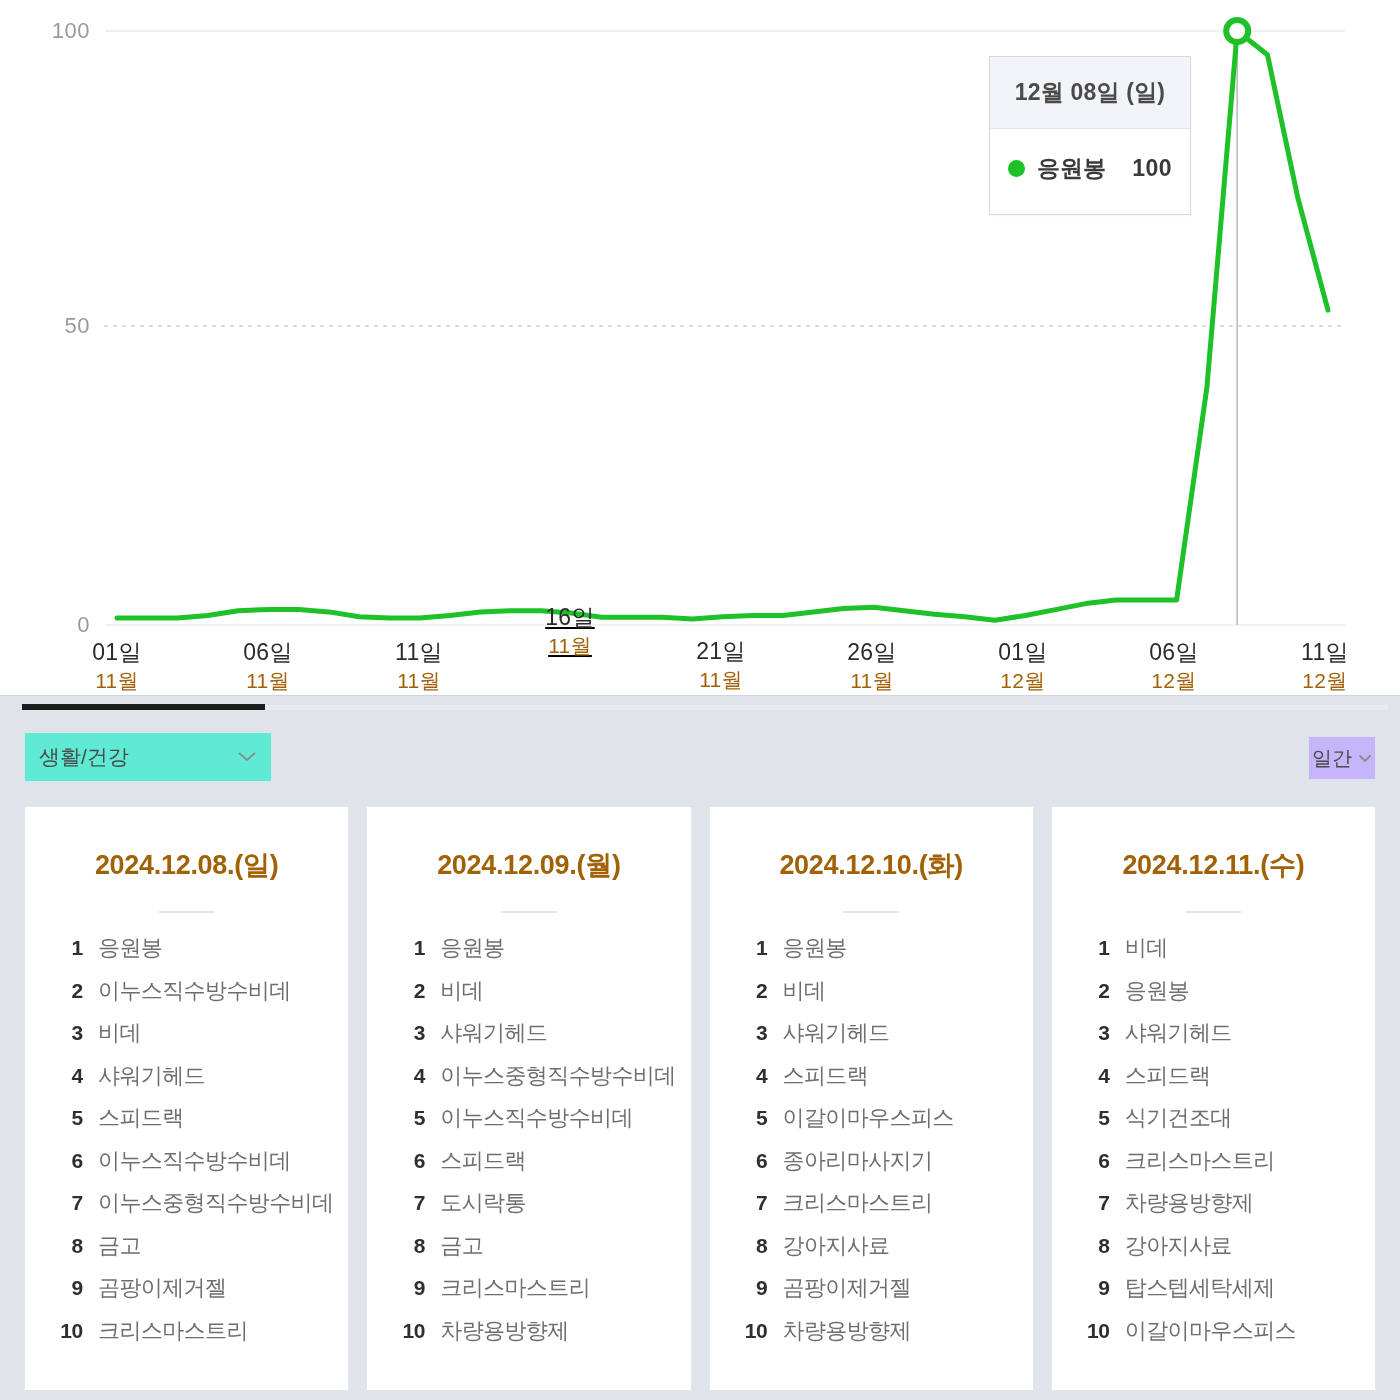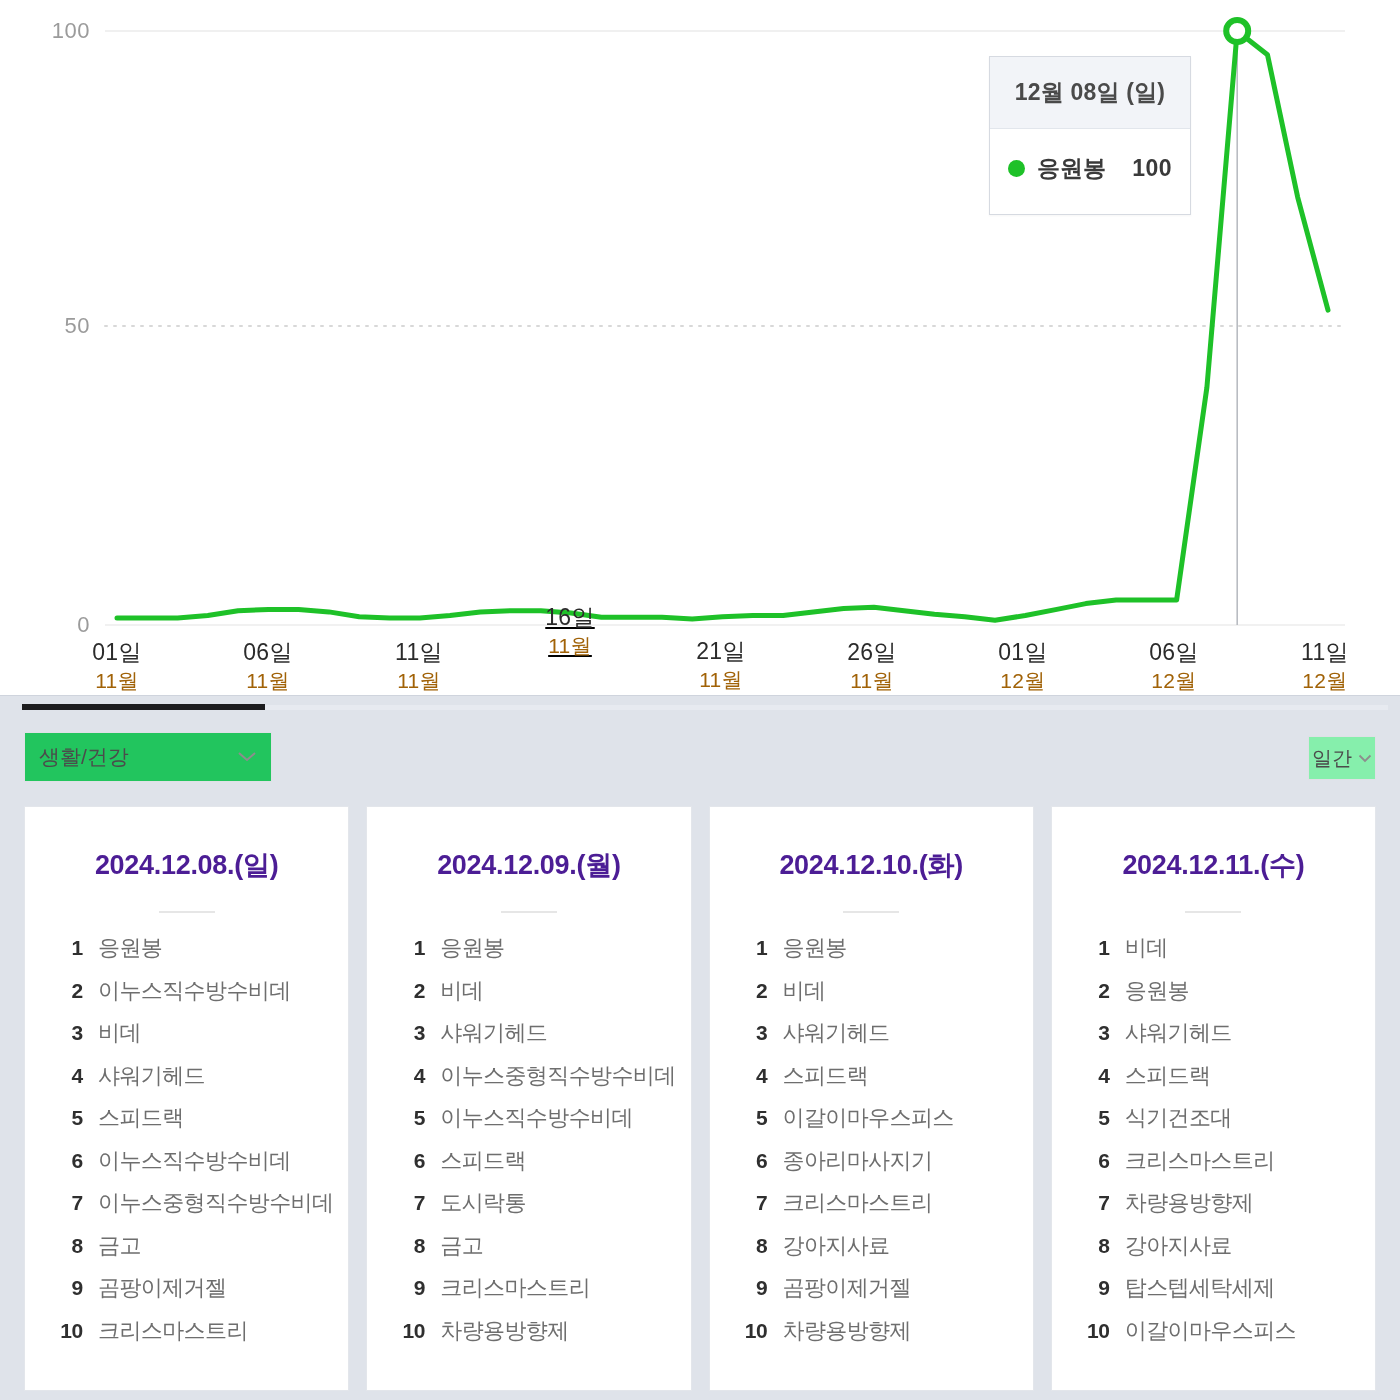"생활/건강" .cat-select { background: #22c55e -> #5eead4 }
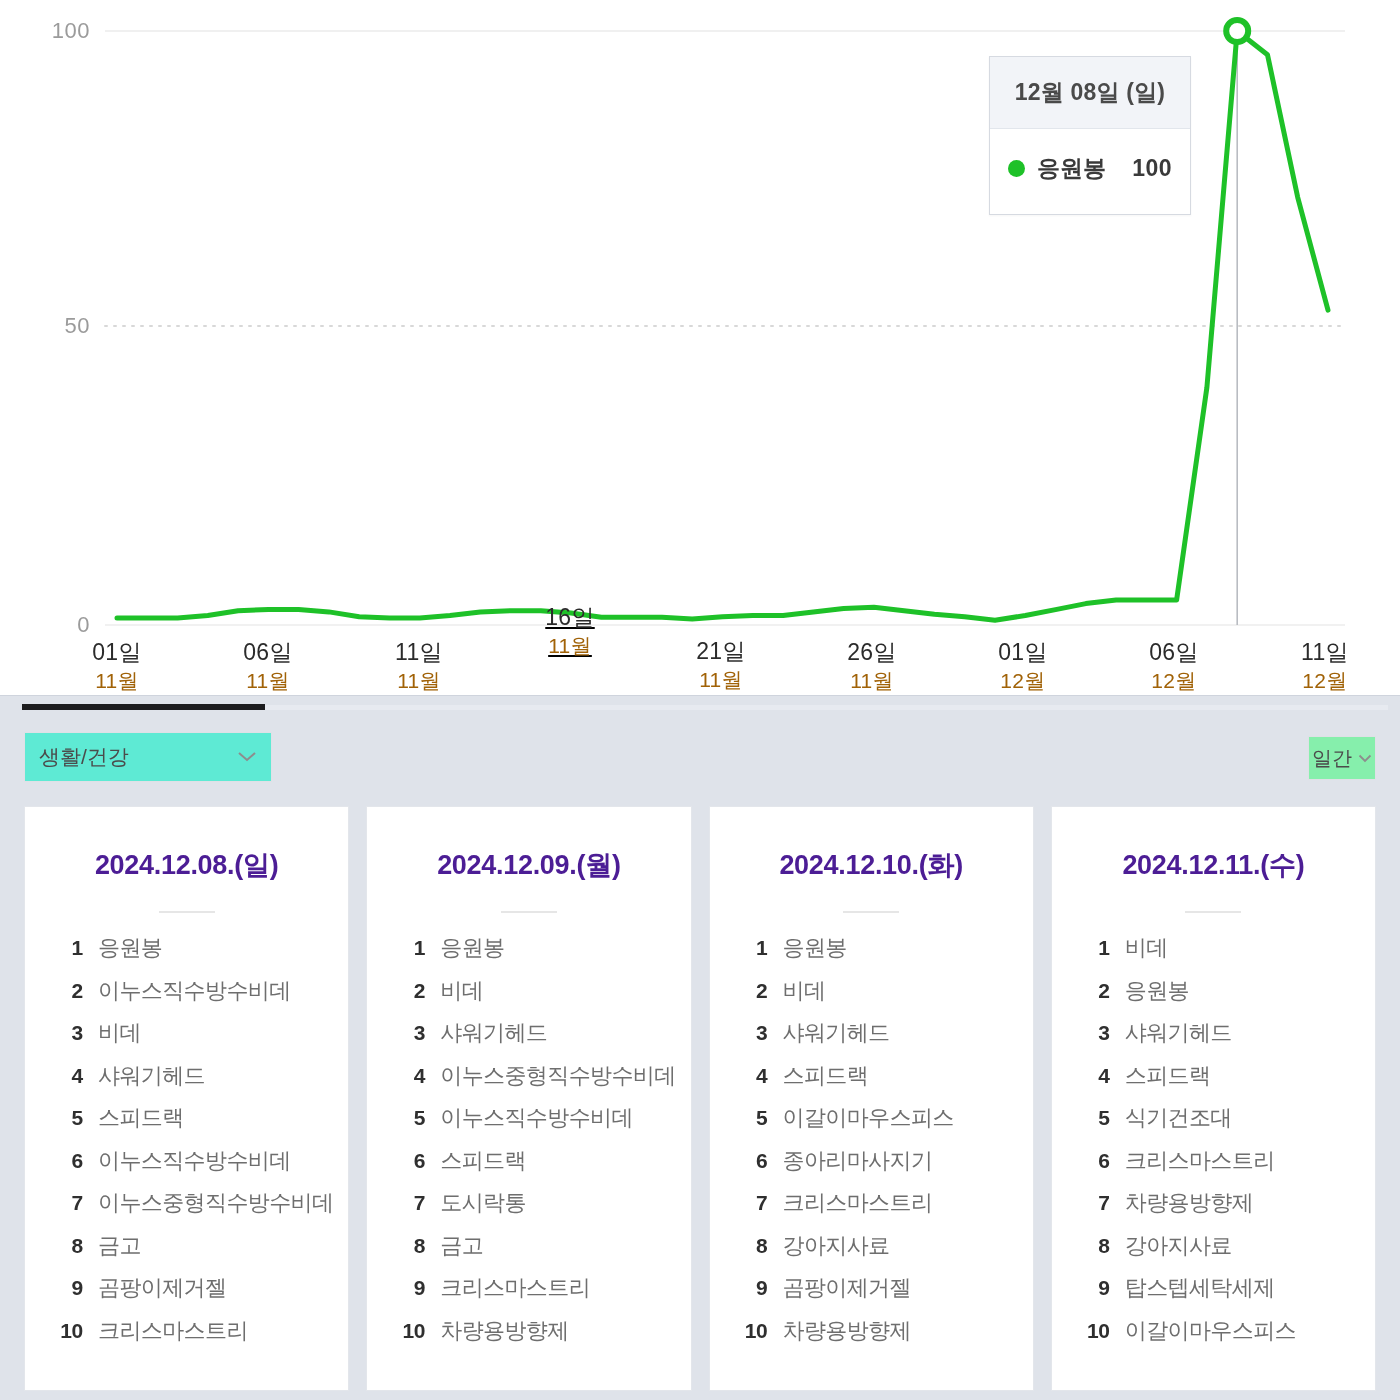"일간" .period-select { background: #86efac -> #c4b5fd }
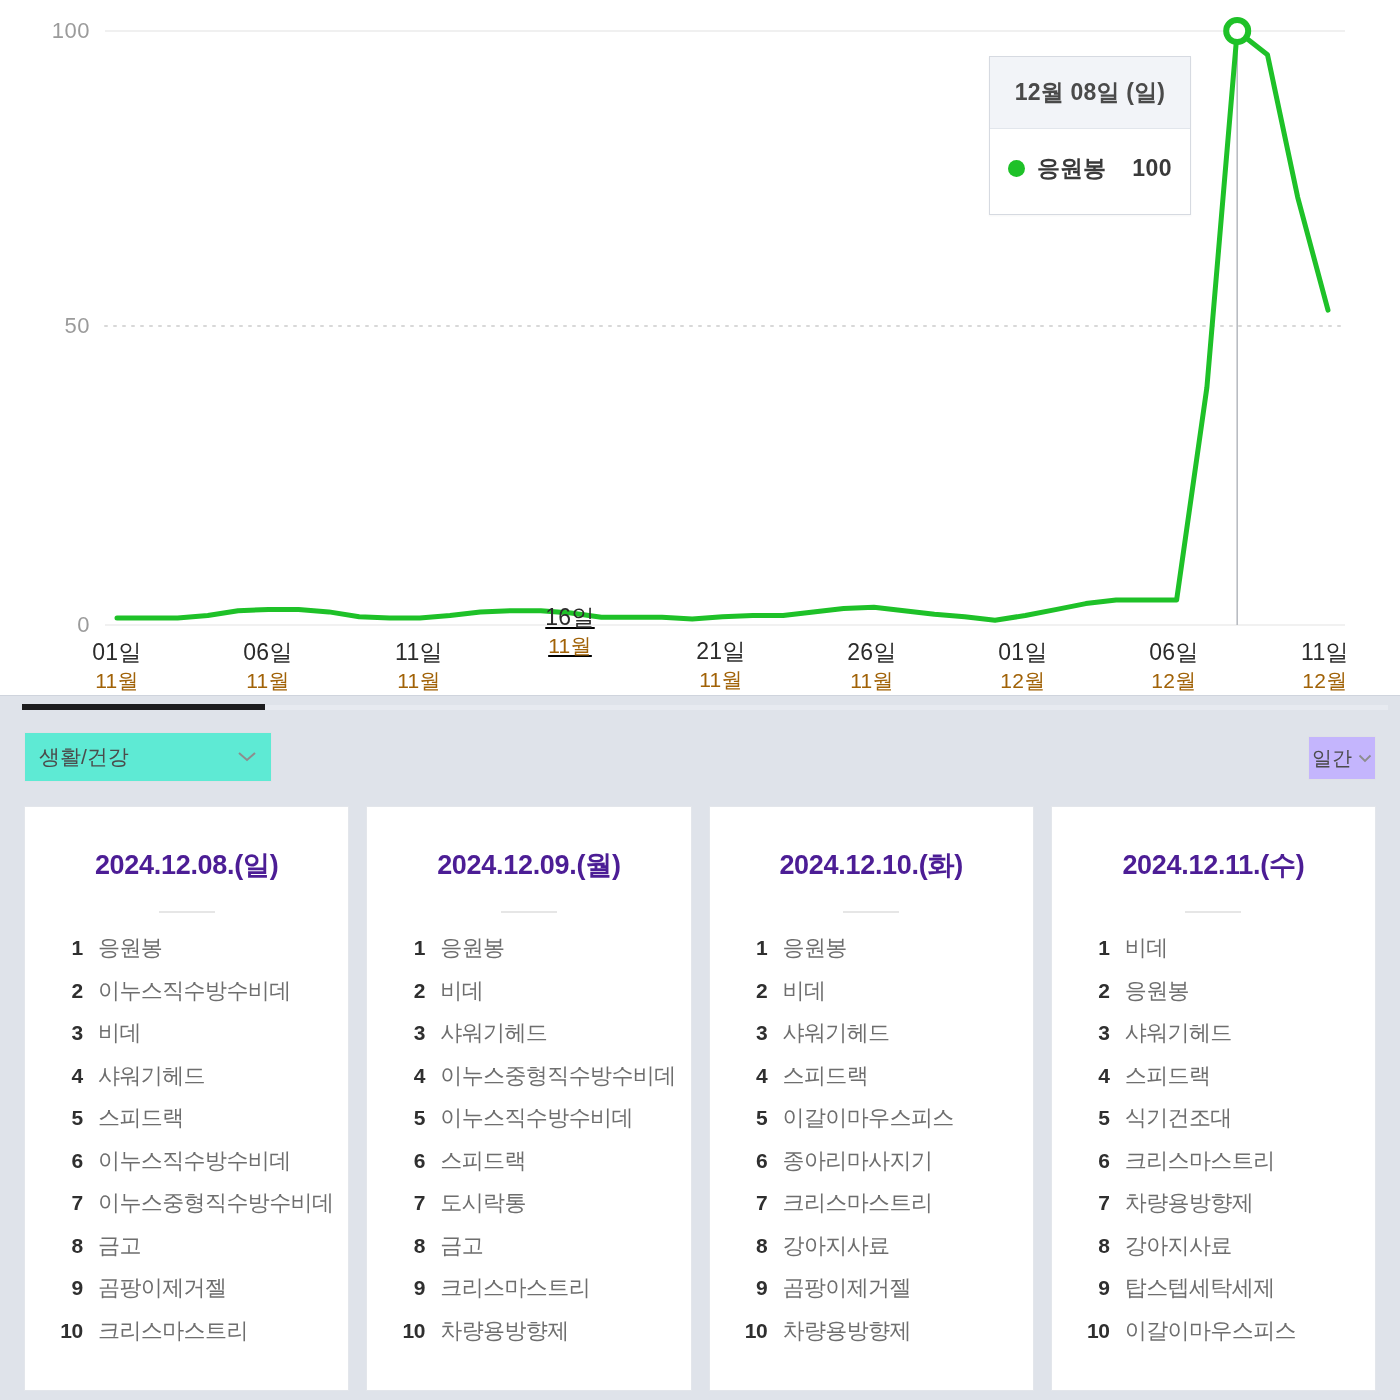"2024.12.08.(일)" .card-title { color: #4c1d95 -> #a16207 }
